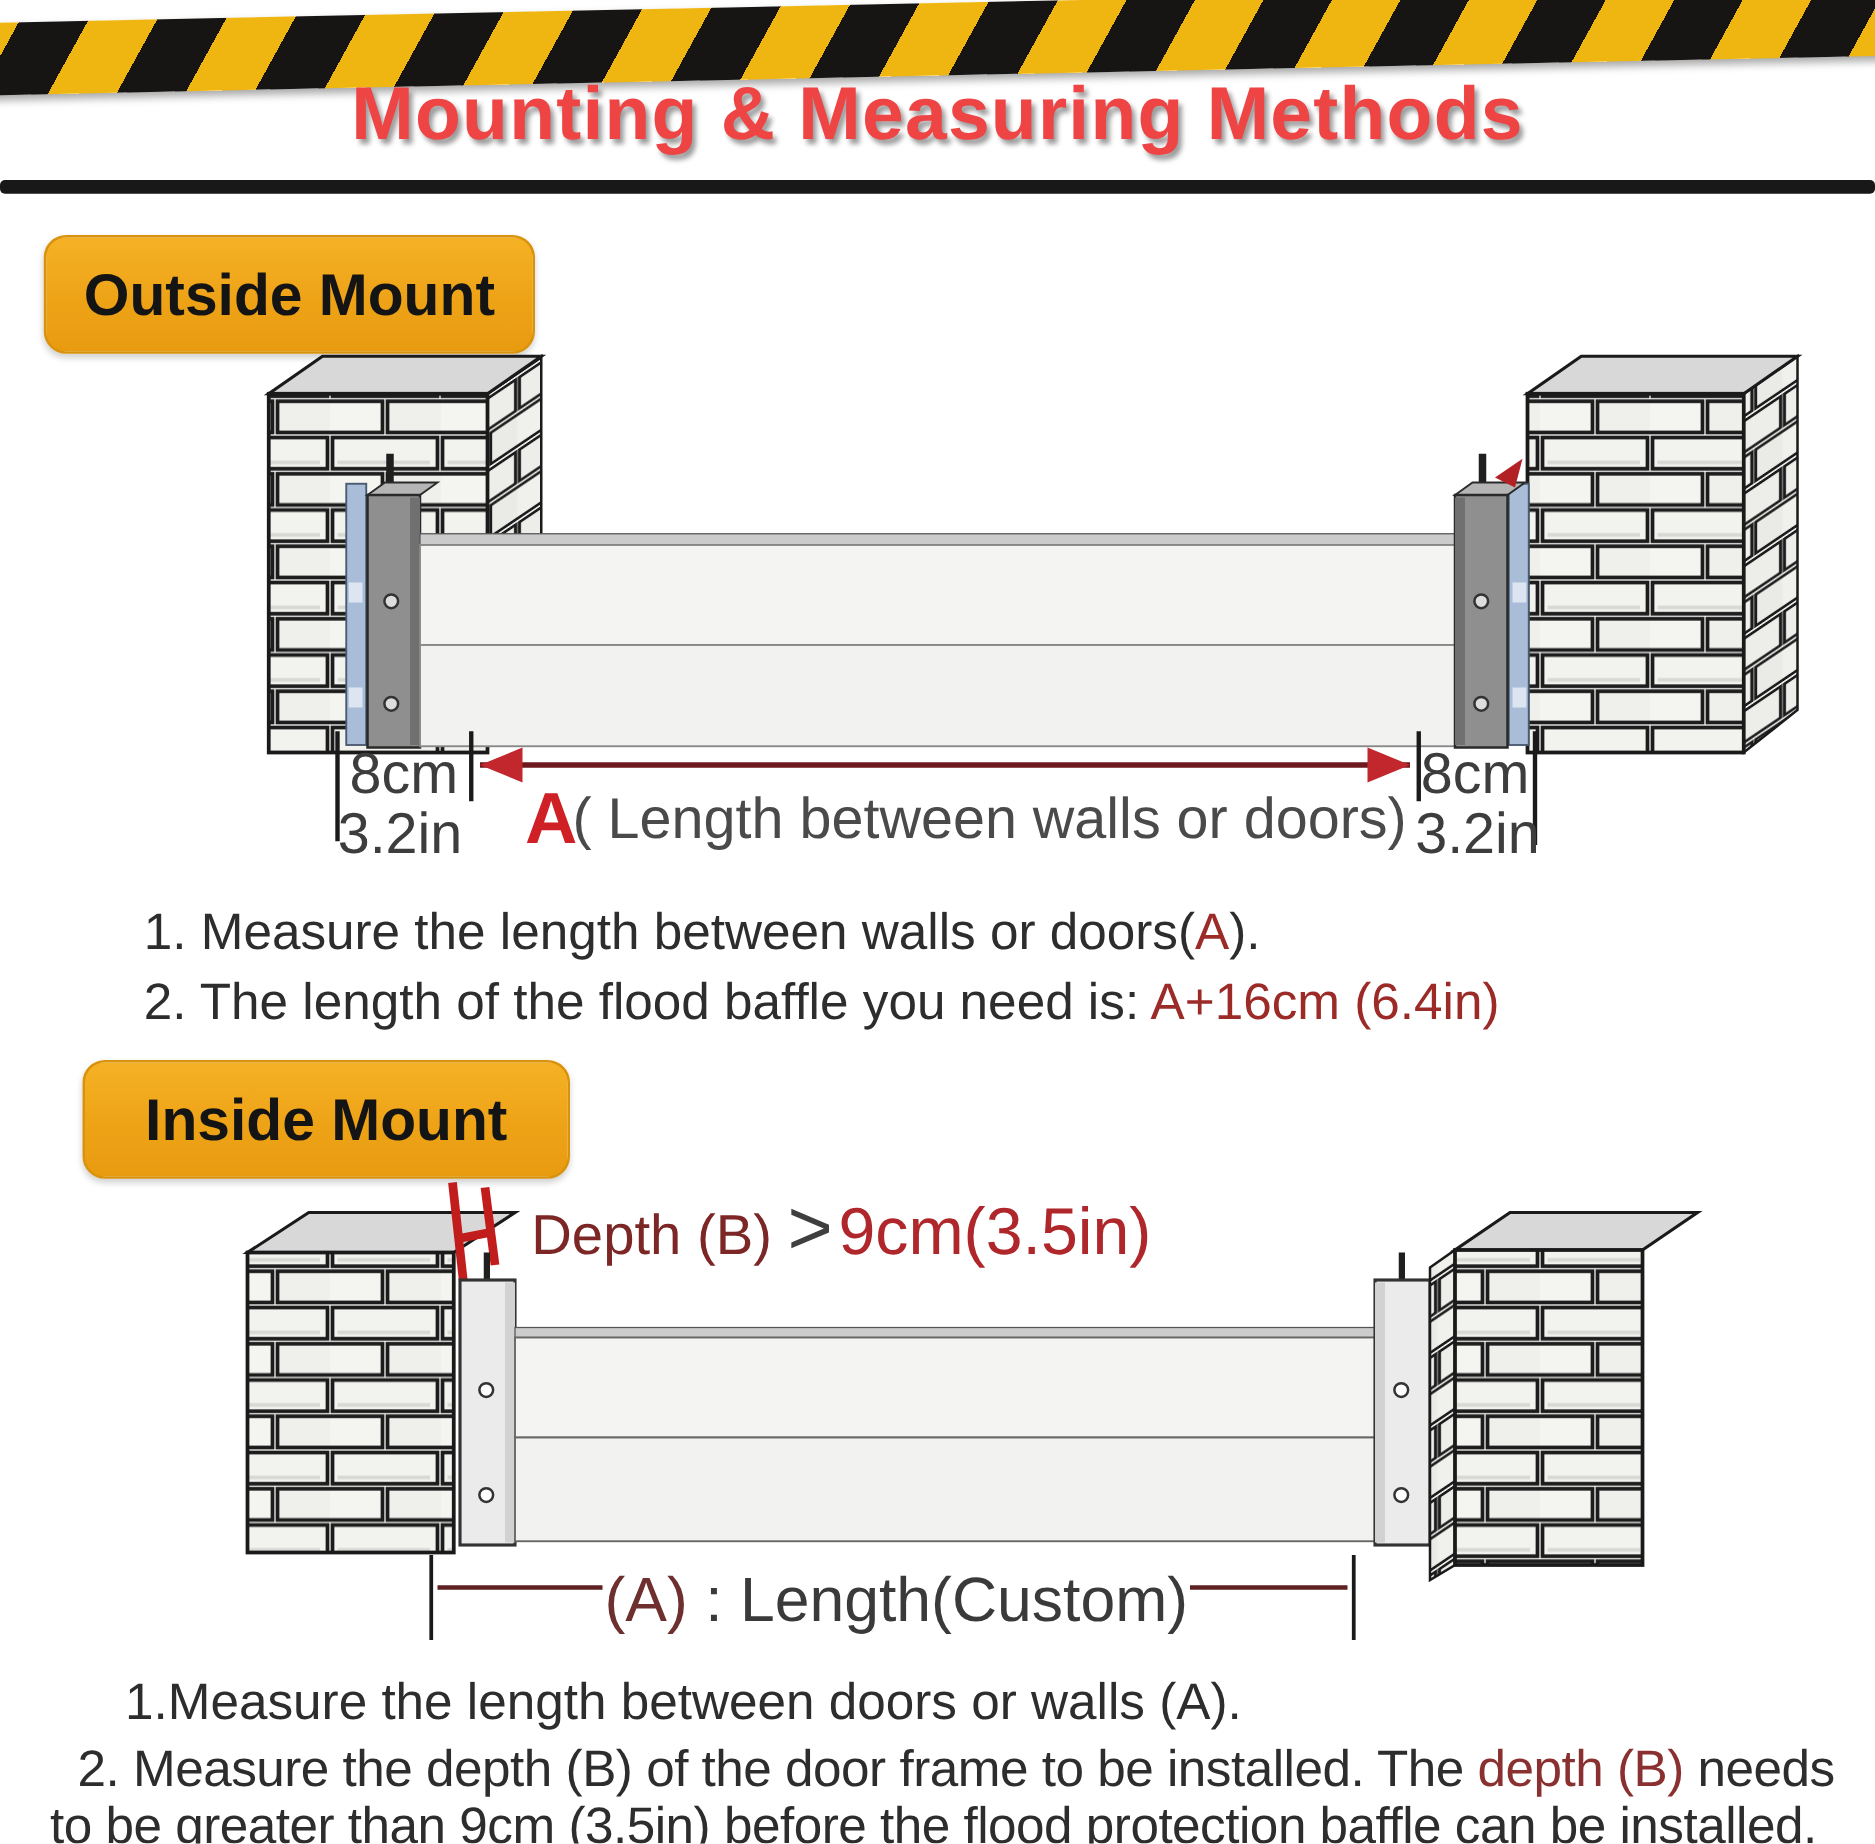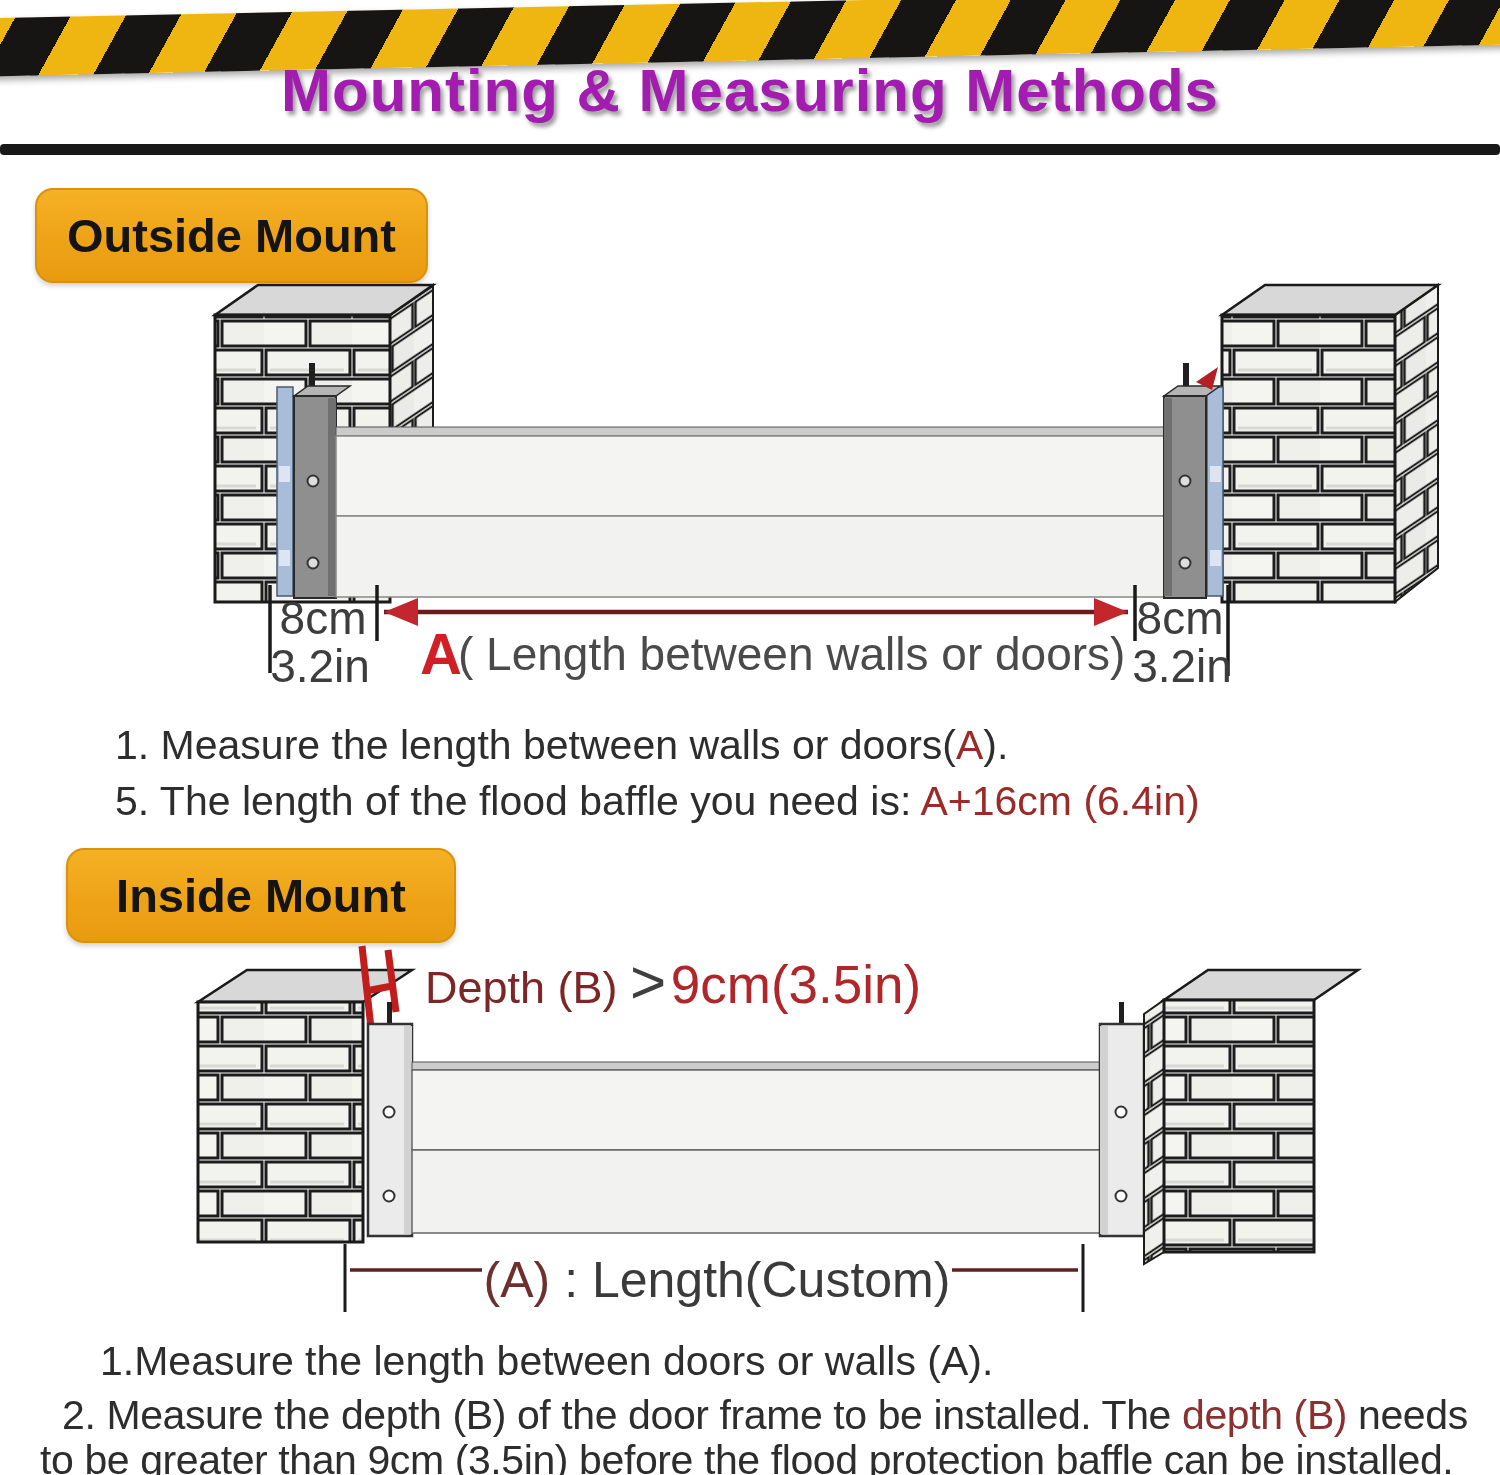"Mounting & Measuring Methods" .page-title { color: #a21caf -> #ef4444 }
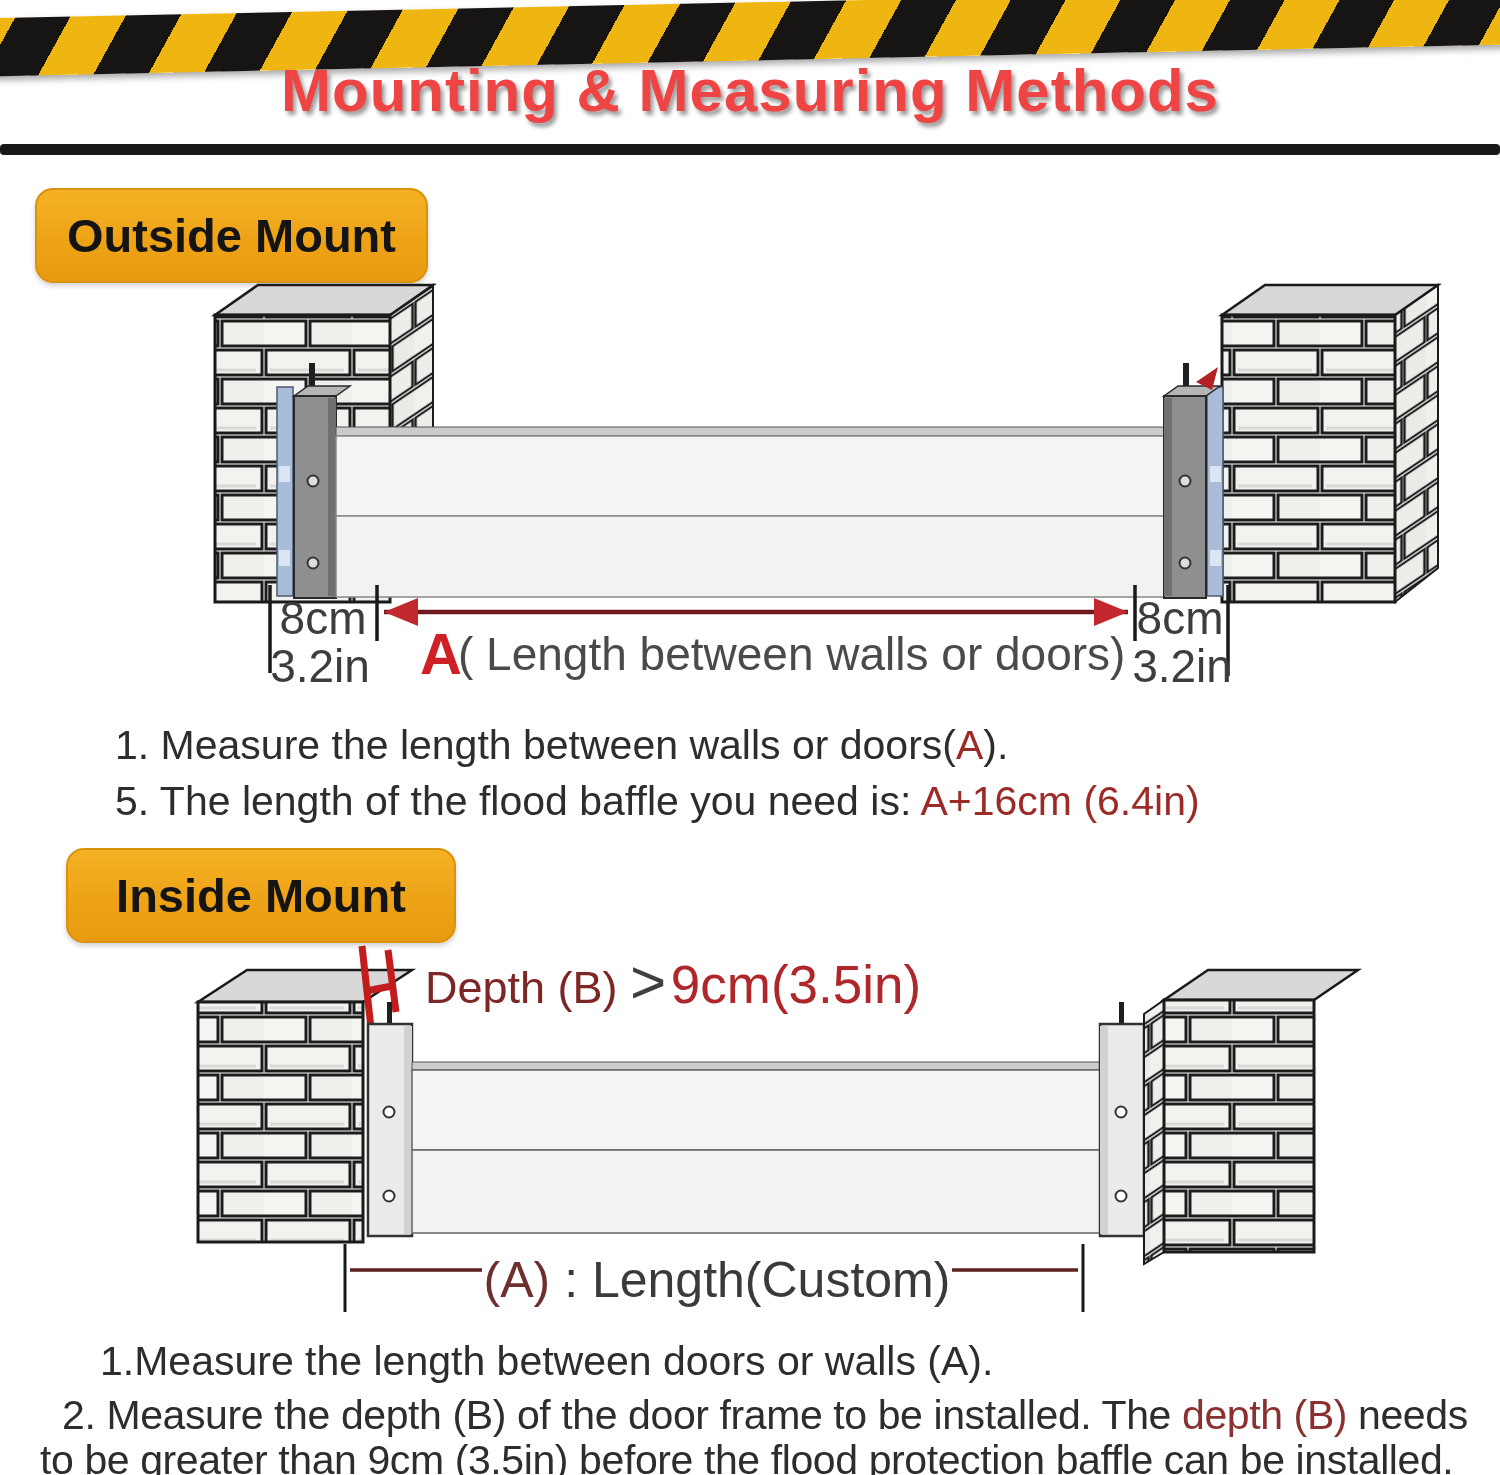"5. The length of the" span { text: 5 -> 2 }
